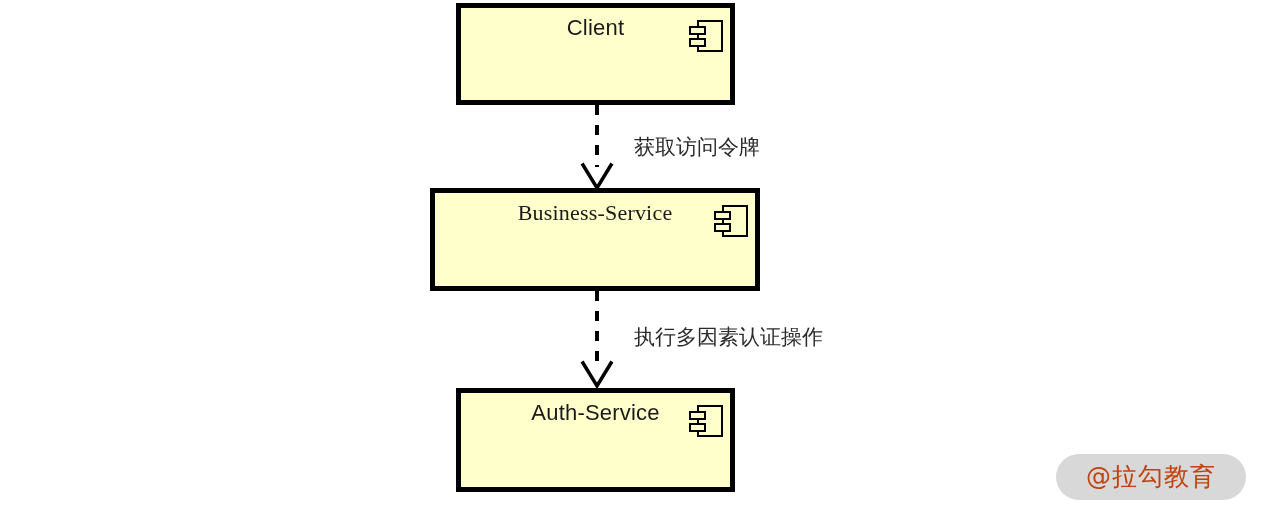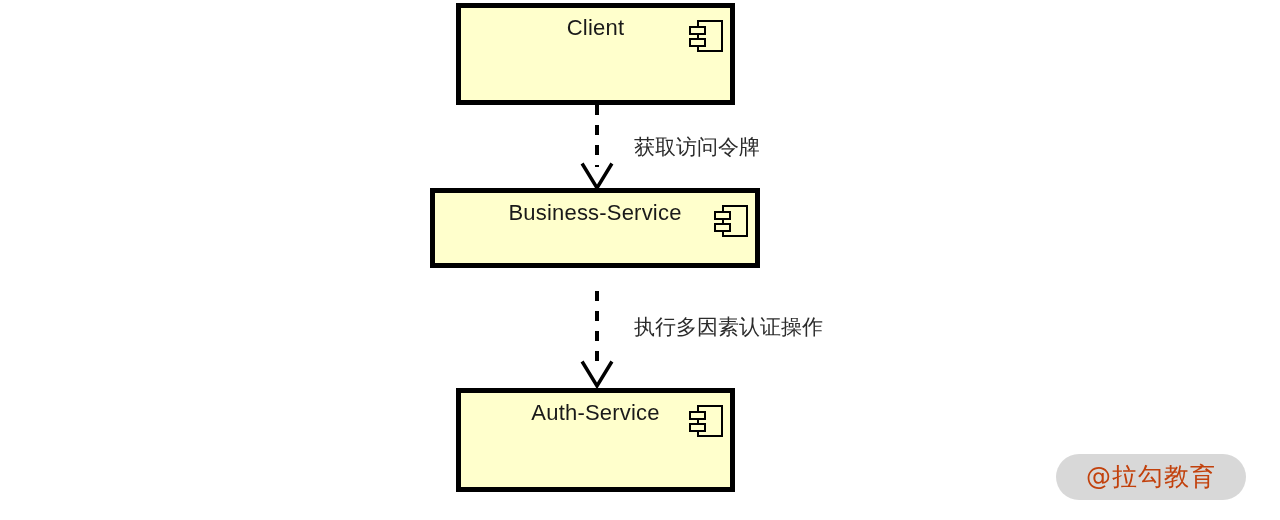"Business-Service" #box-business { font-family: none -> Liberation Serif, serif; height: 80px -> 103px }
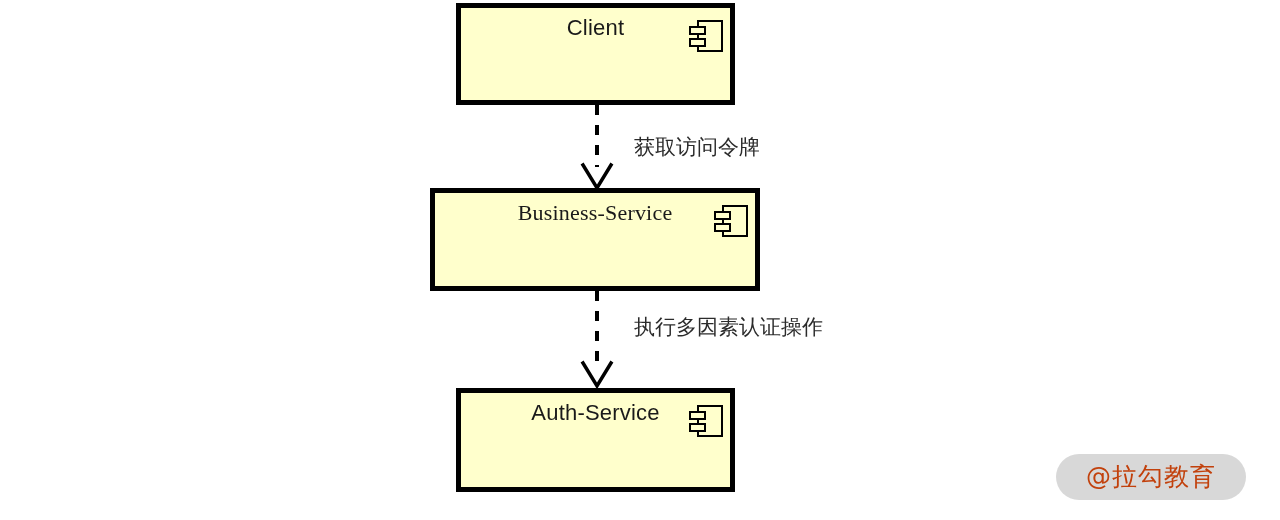"执行多因素认证操作" #label-mfa { top: 314px -> 324px }
